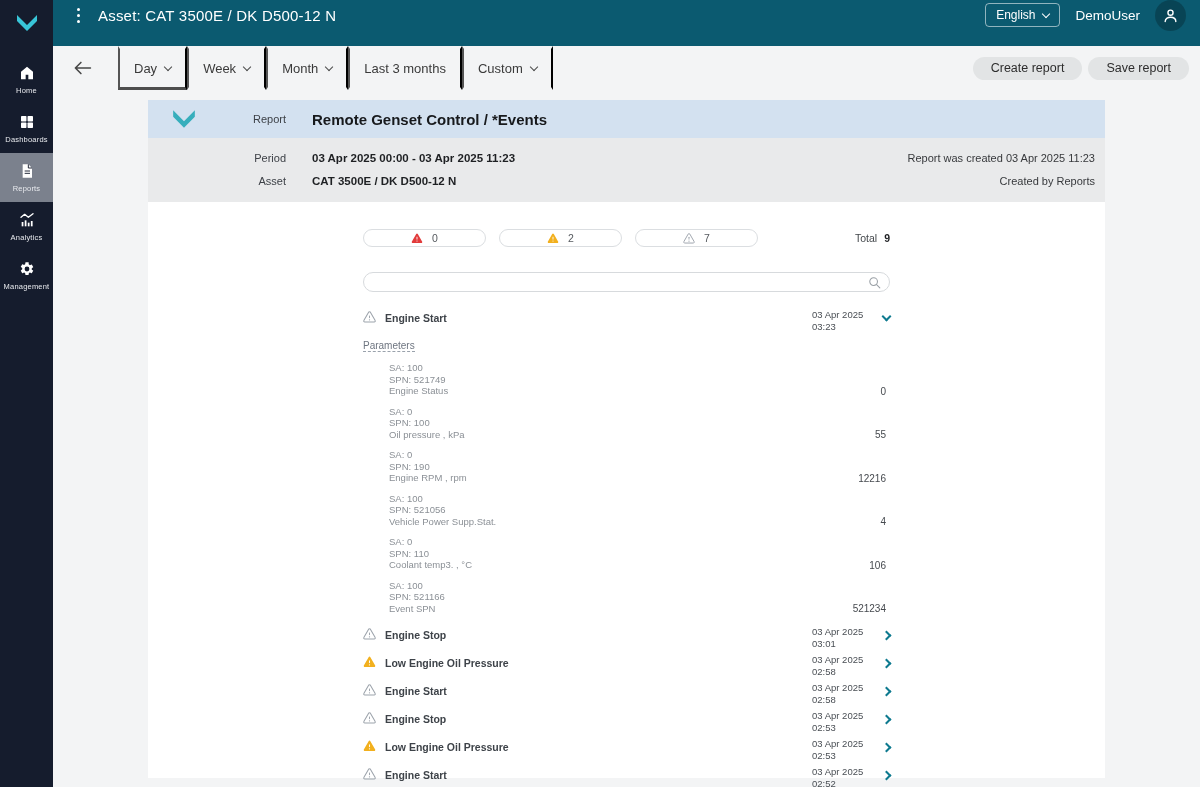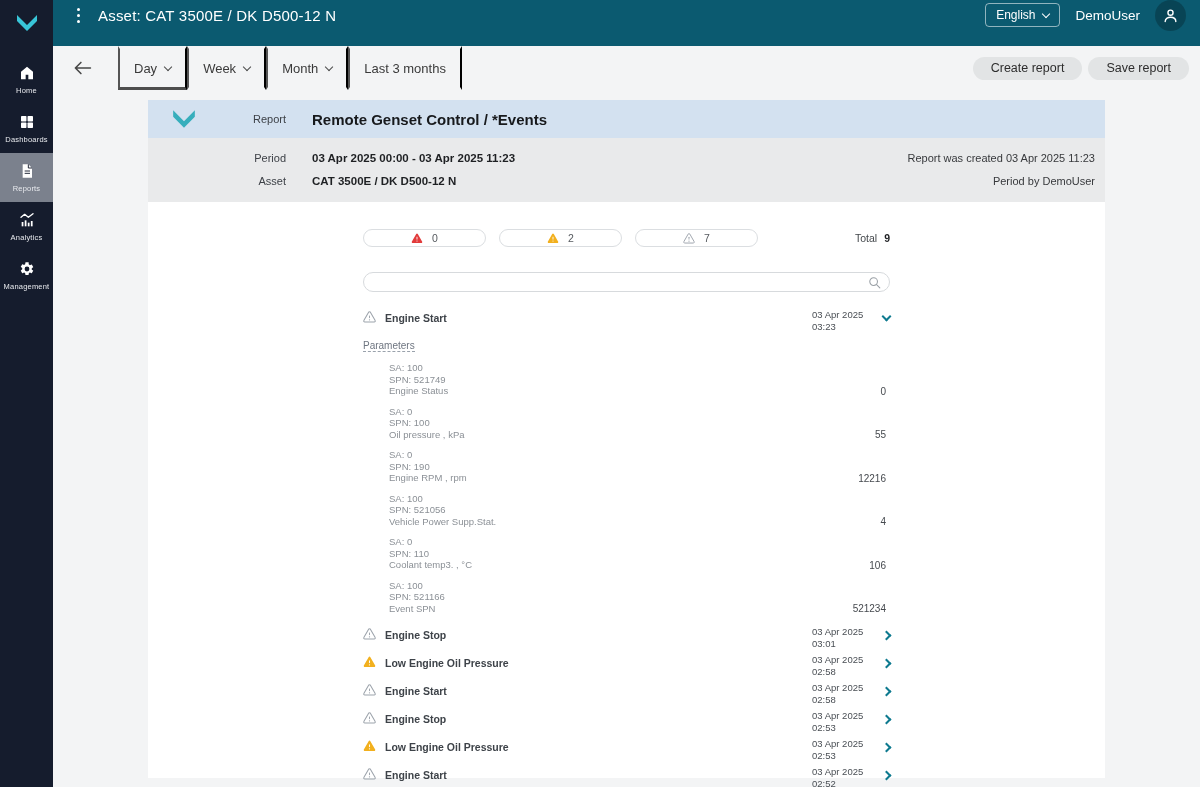"Custom" button.tab { html: none -> <button> <span>Custom</span> <span></span> </button> }
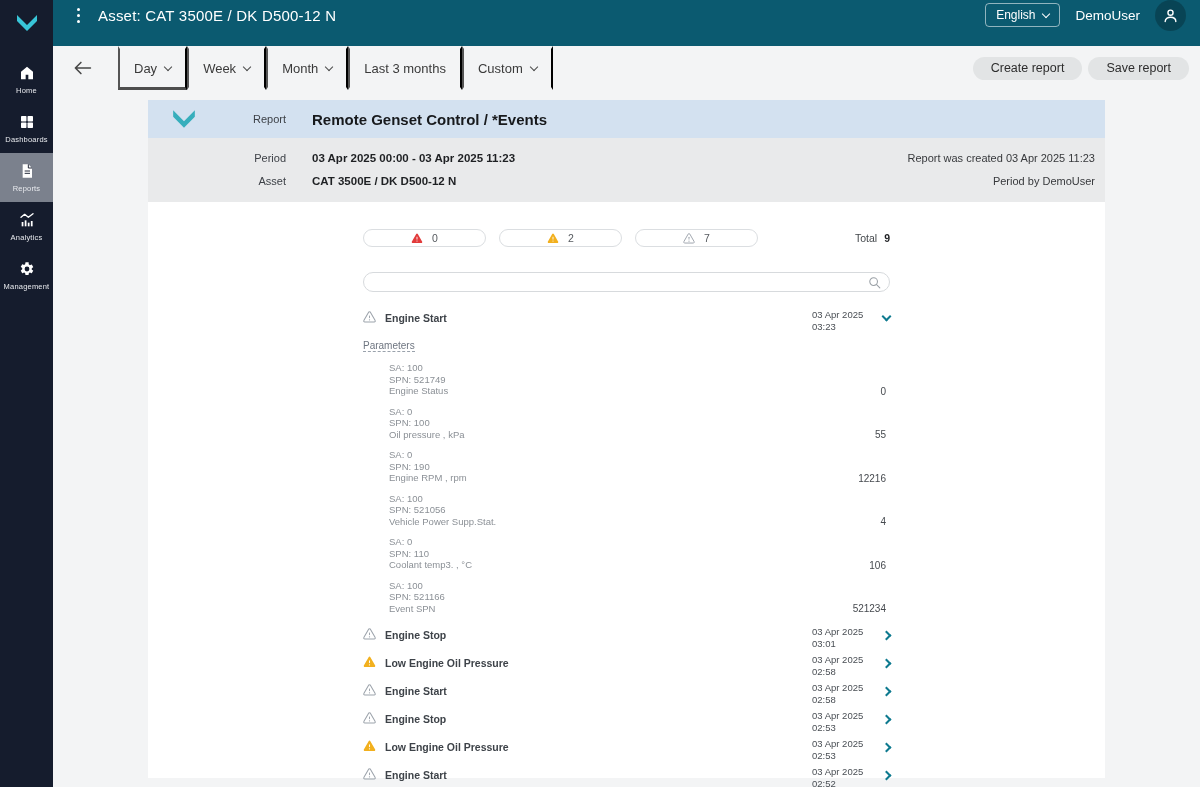"Period by DemoUser" span.meta-right { text: Period by DemoUser -> Created by Reports }
